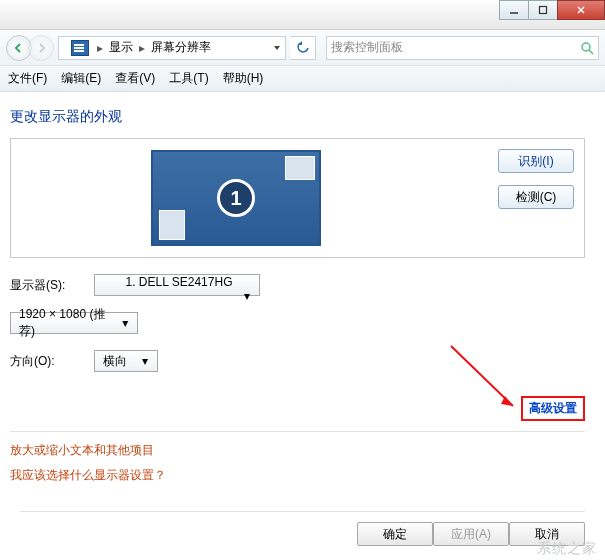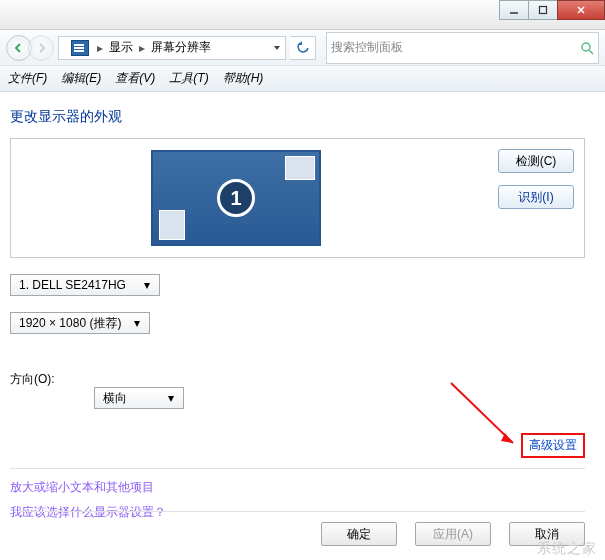"搜索控制面板" .searchbox { height: 32px -> 24px }
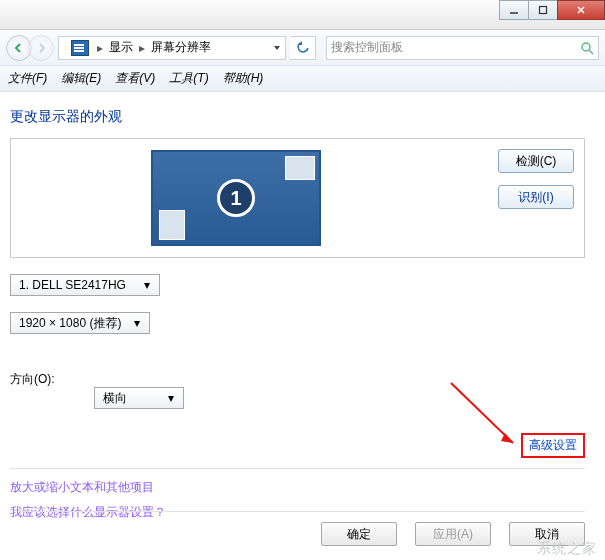"文件(F)" .menubar span { font-style: italic -> none }
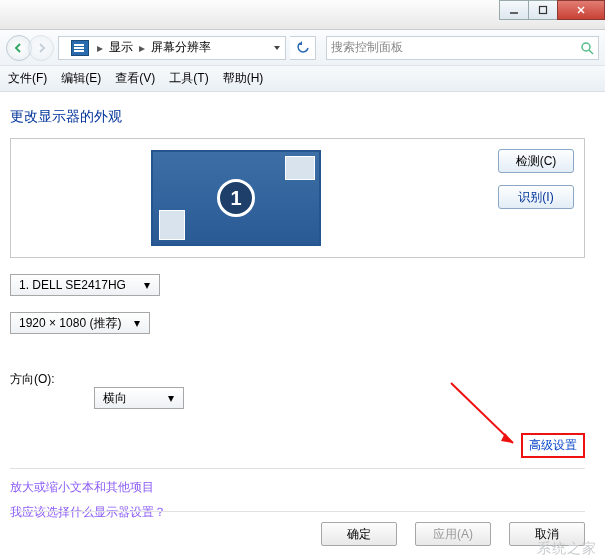"检测(C)" div.win-btn { order: before "识别(I)" -> after "识别(I)" }
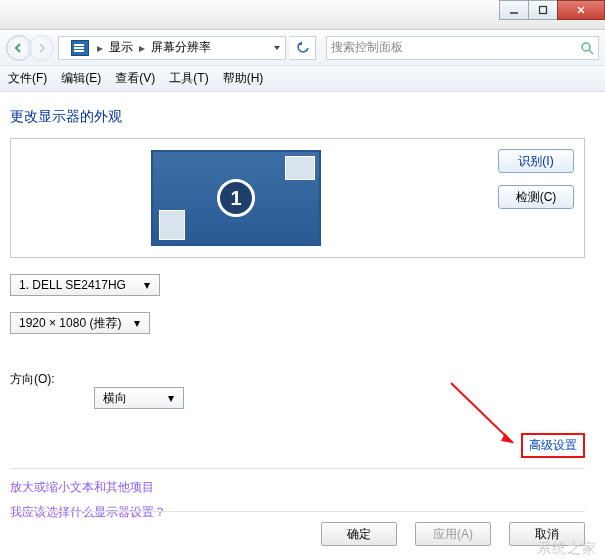"显示器(S):" div.form-label { html: none -> <div>显示器(S):</div> }
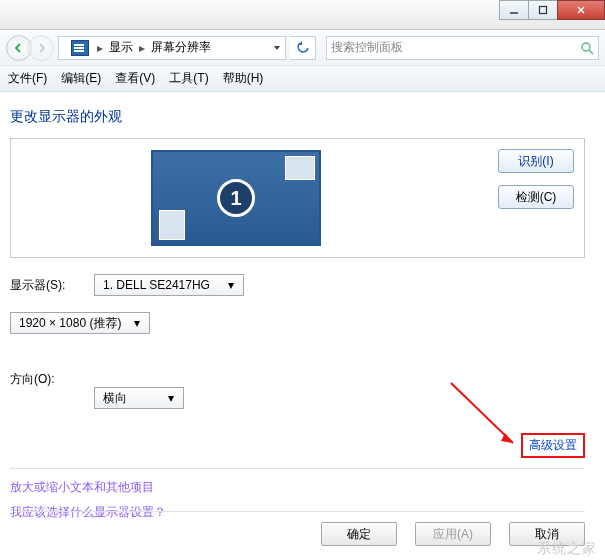"1. DELL SE2417HG" .combo.w140 { flex-direction: none -> column; width: 150px -> 166px }
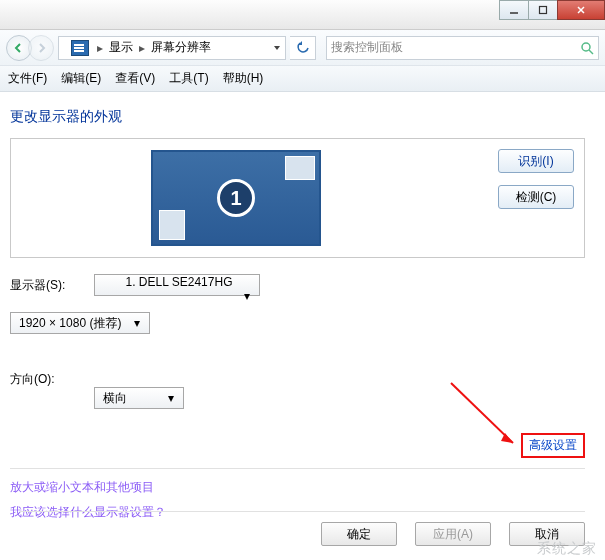"1920 × 1080 (推荐)" .combo.w130 { width: 140px -> 128px }
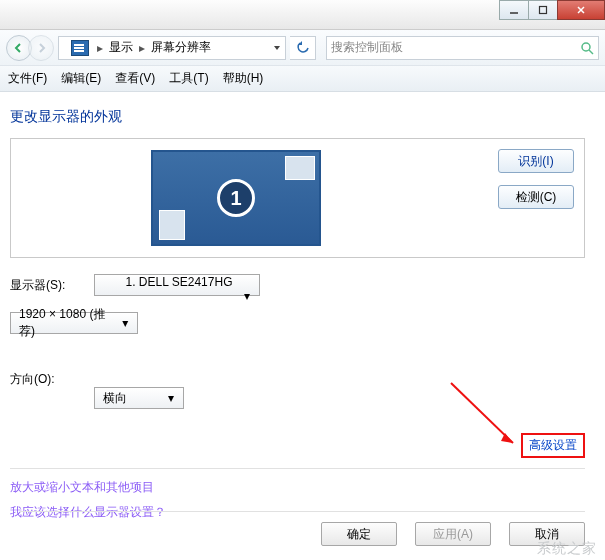"横向" .combo.w72 { margin-top: 37px -> none; width: 90px -> 64px }
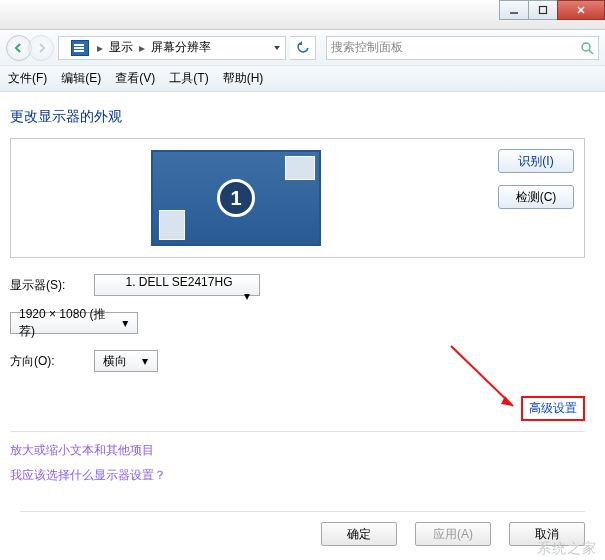"高级设置" .adv-link-row { font-weight: none -> bold }
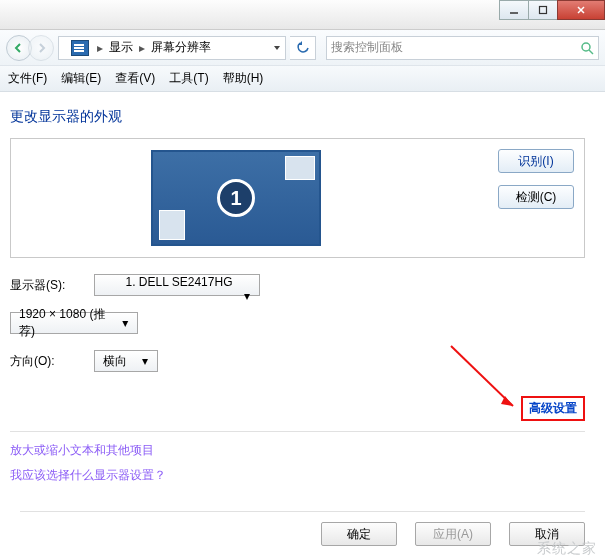"放大或缩小文本和其他项目" .link { color: #8b5cf6 -> #c2410c }
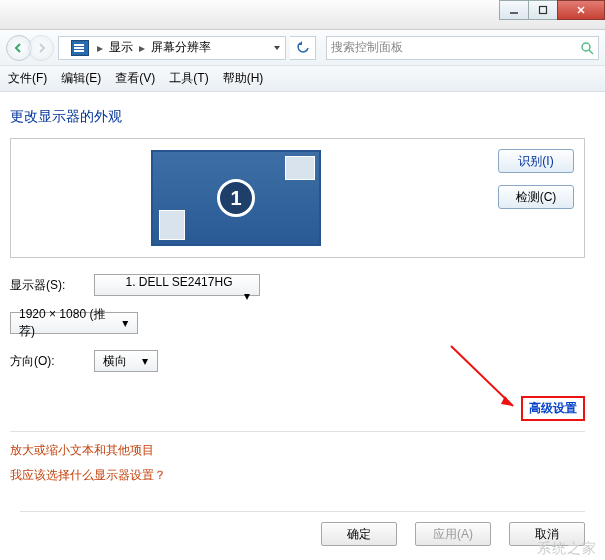"确定" .footer-btns { gap: 18px -> 0 }
